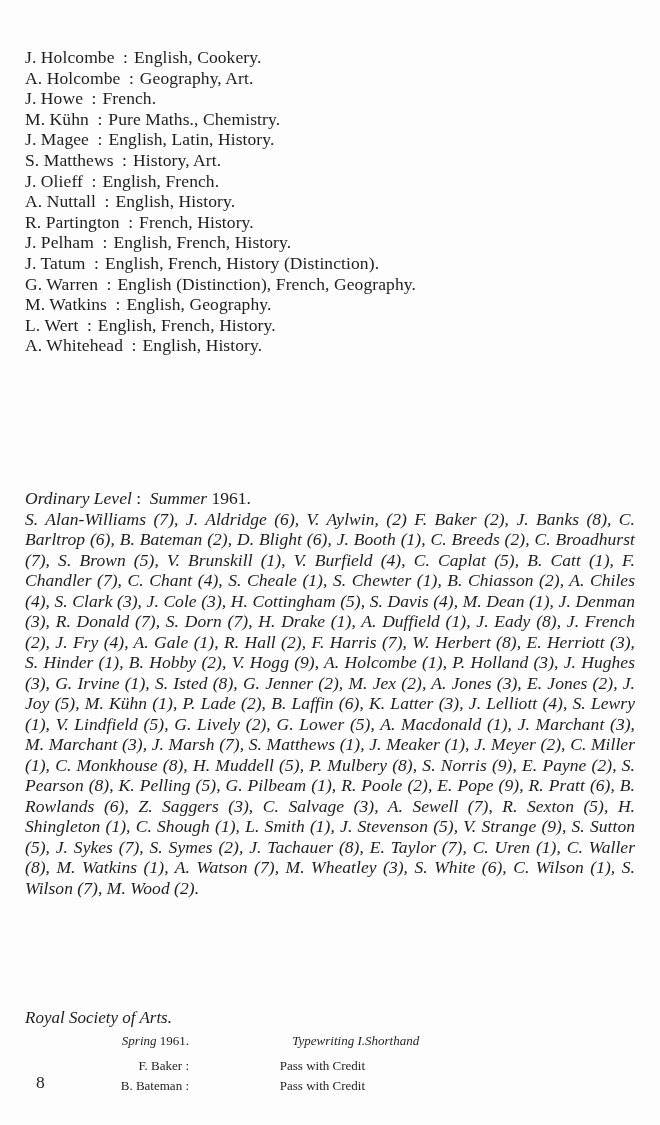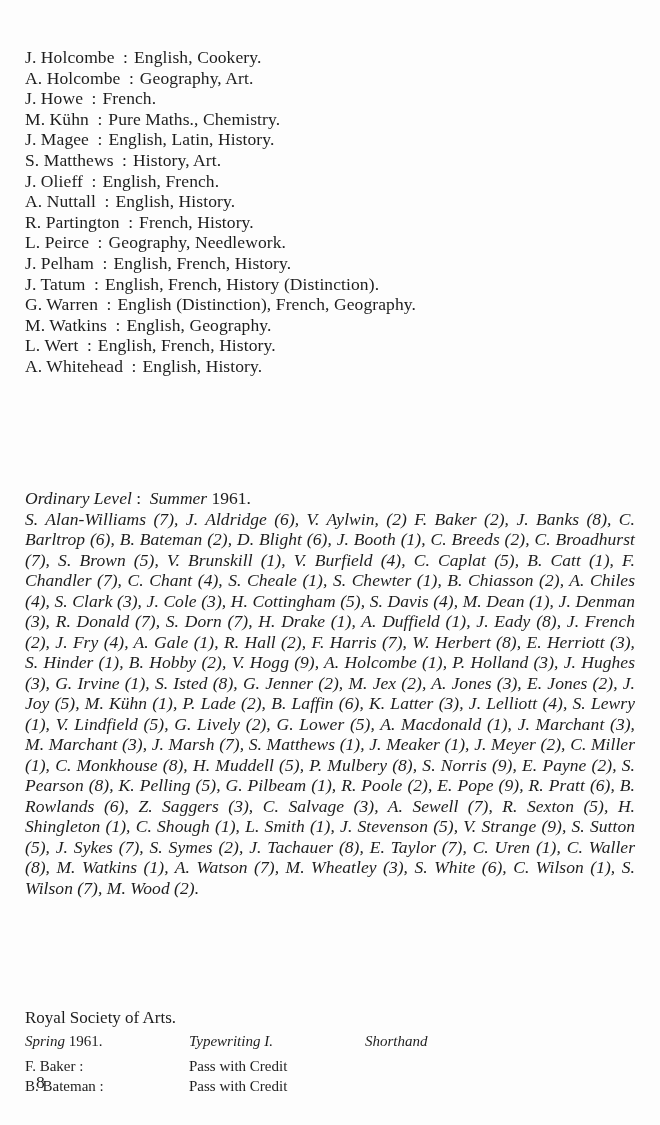"L. Peirce : Geography, Needlework." li { html: <li><span>L. Peirce</span> <span>:</span><span>Geography, Needlework.</span></li> -> none }
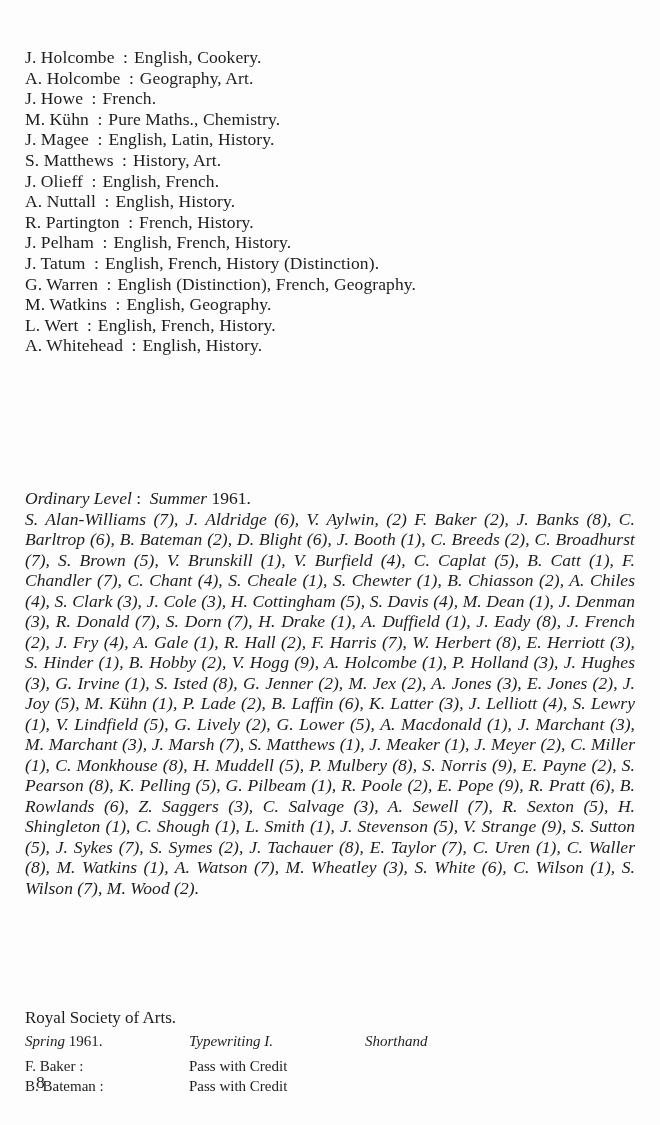"Royal Society of Arts." .rsa-title { font-style: none -> italic }
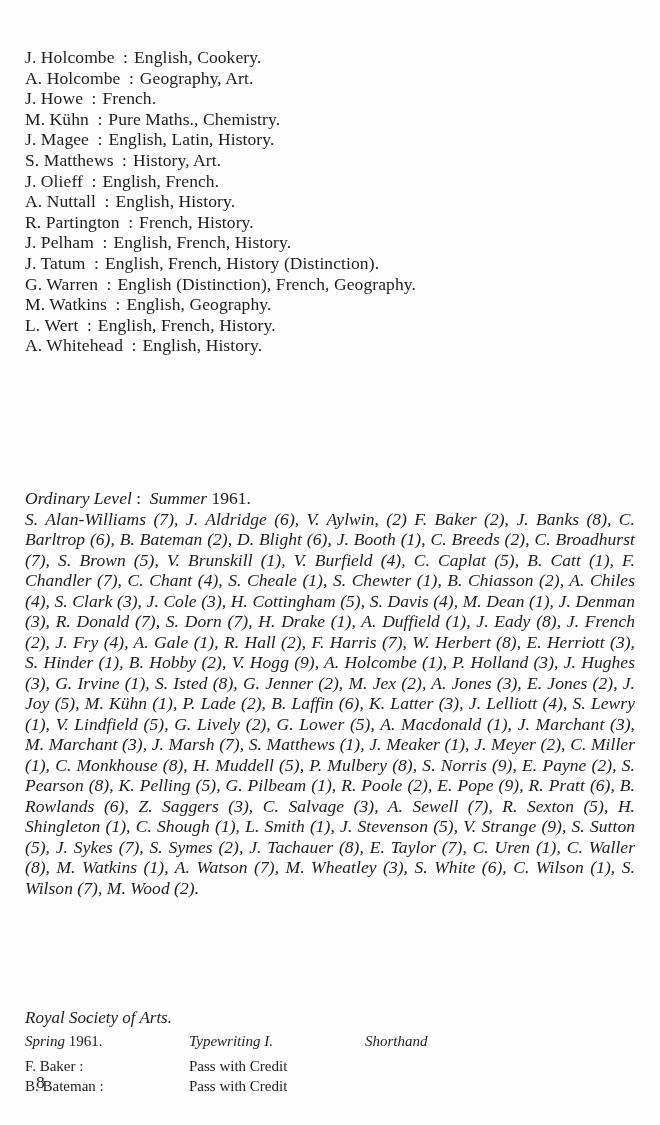"Spring 1961." .rsa-row { font-size: 15px -> 13px; text-align: none -> right }
